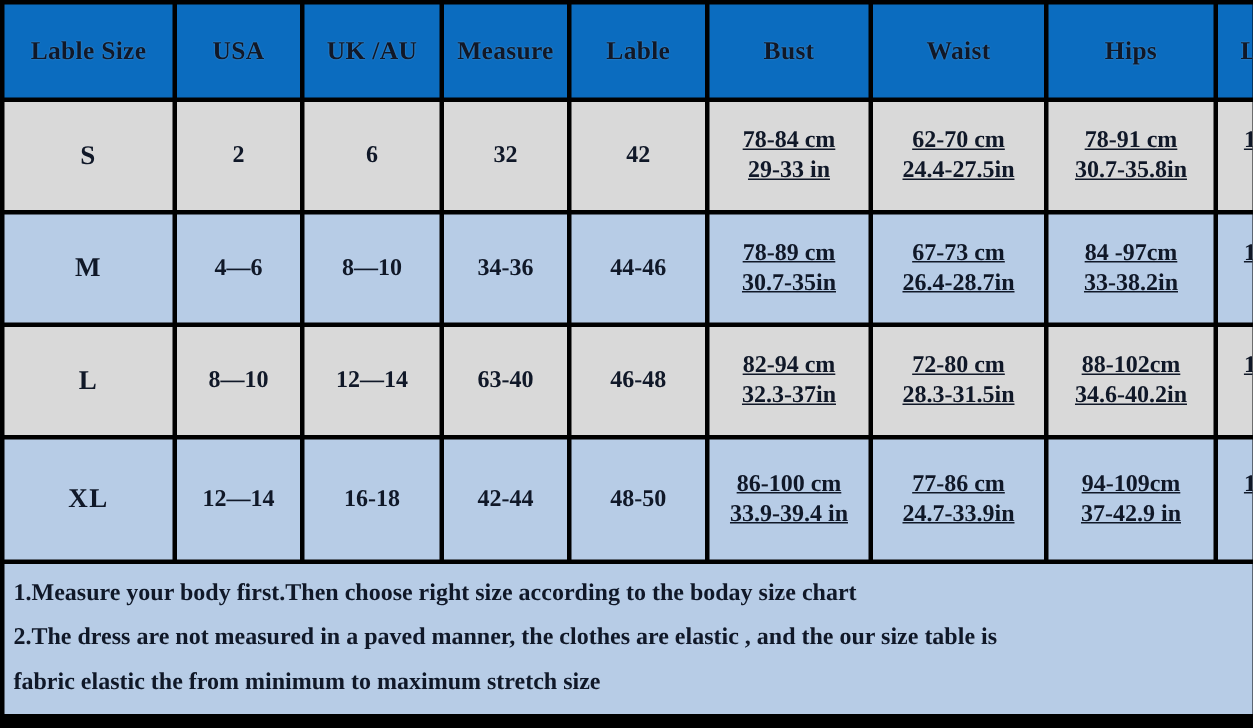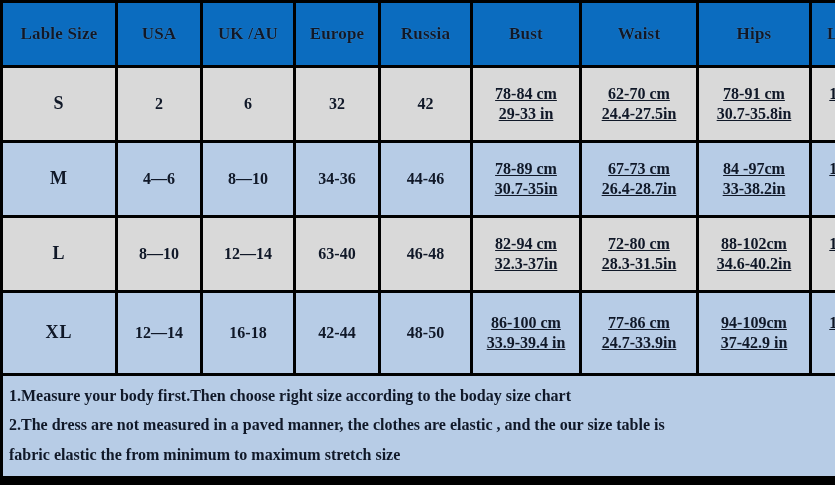"Europe" th { text: Europe -> Measure }
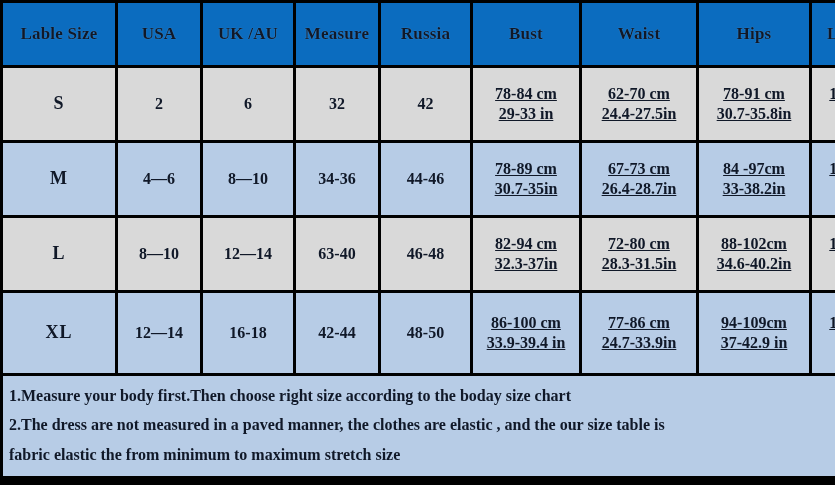"Russia" th { text: Russia -> Lable }
